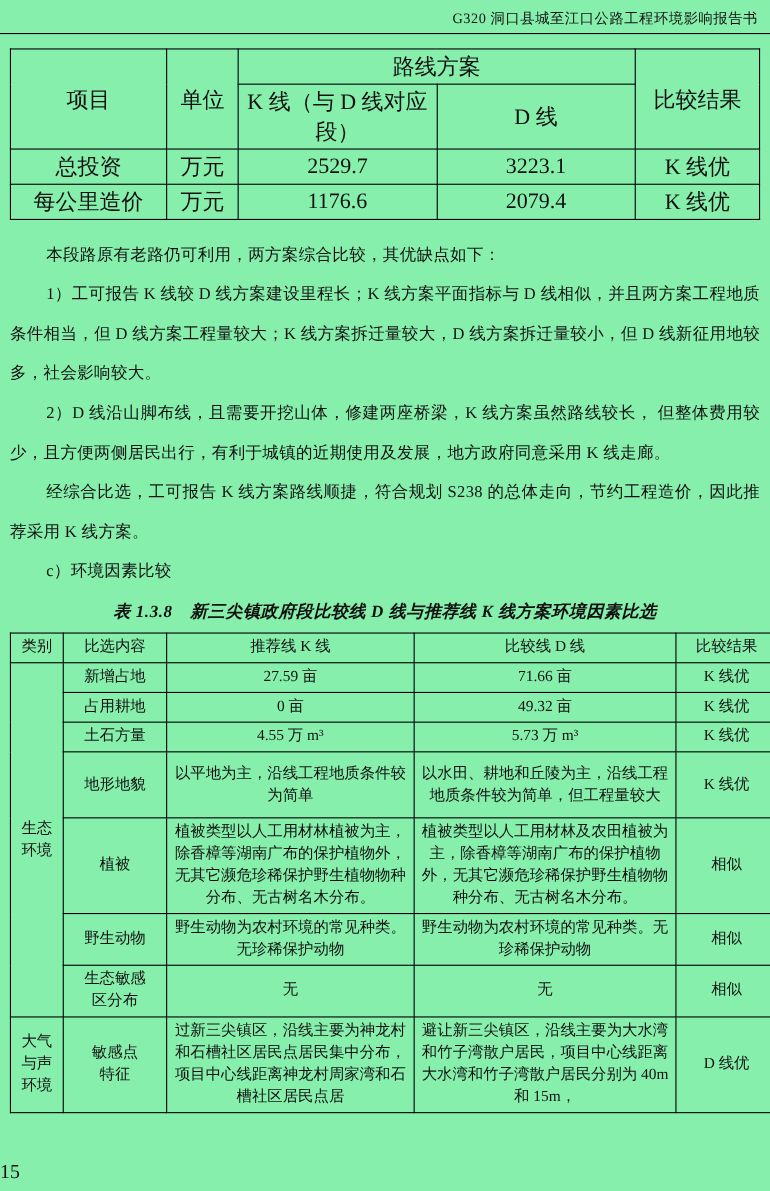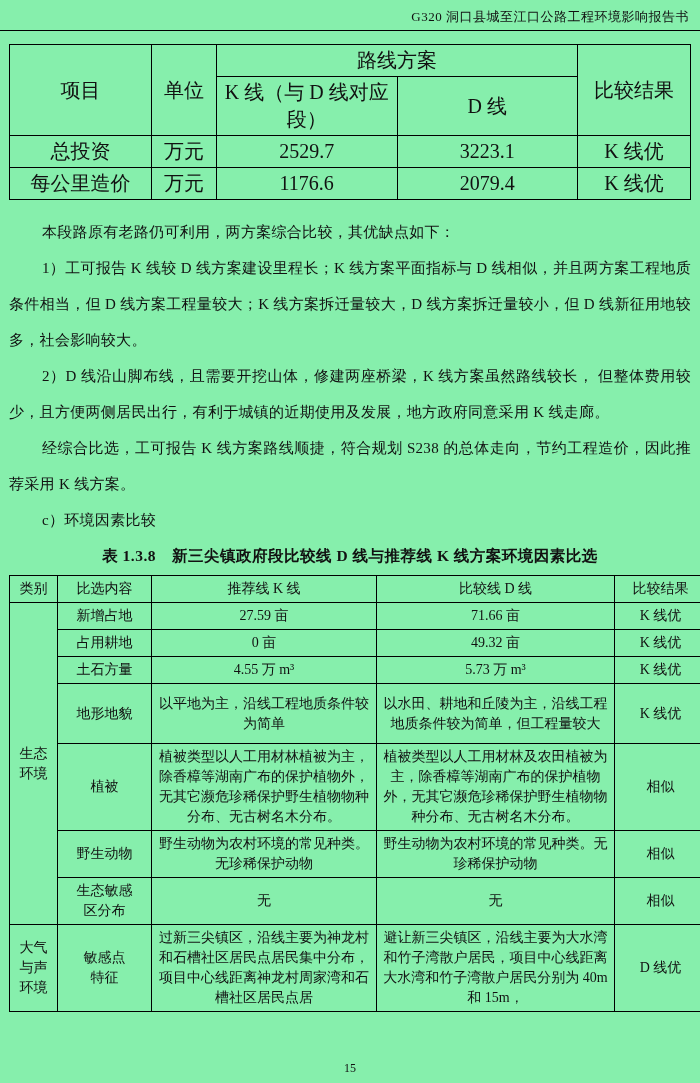"表 1.3.8 新三尖镇政府段比较线 D 线与推荐线" .caption { font-style: none -> italic }
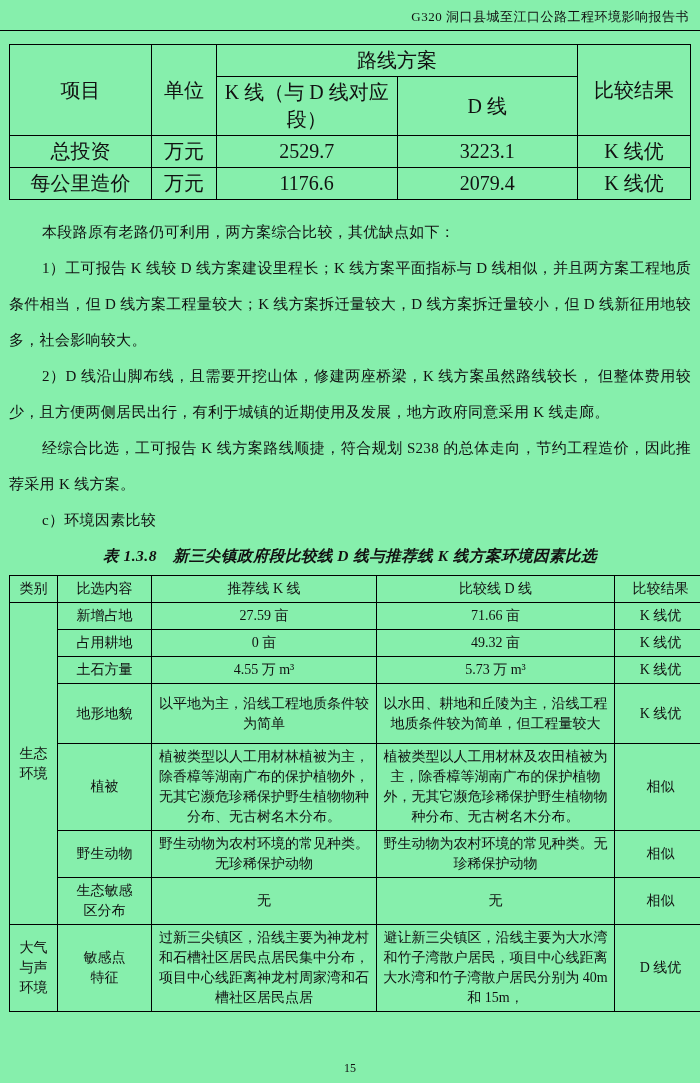"15" .page-number { font-size: 12px -> 18px; text-align: center -> left }
